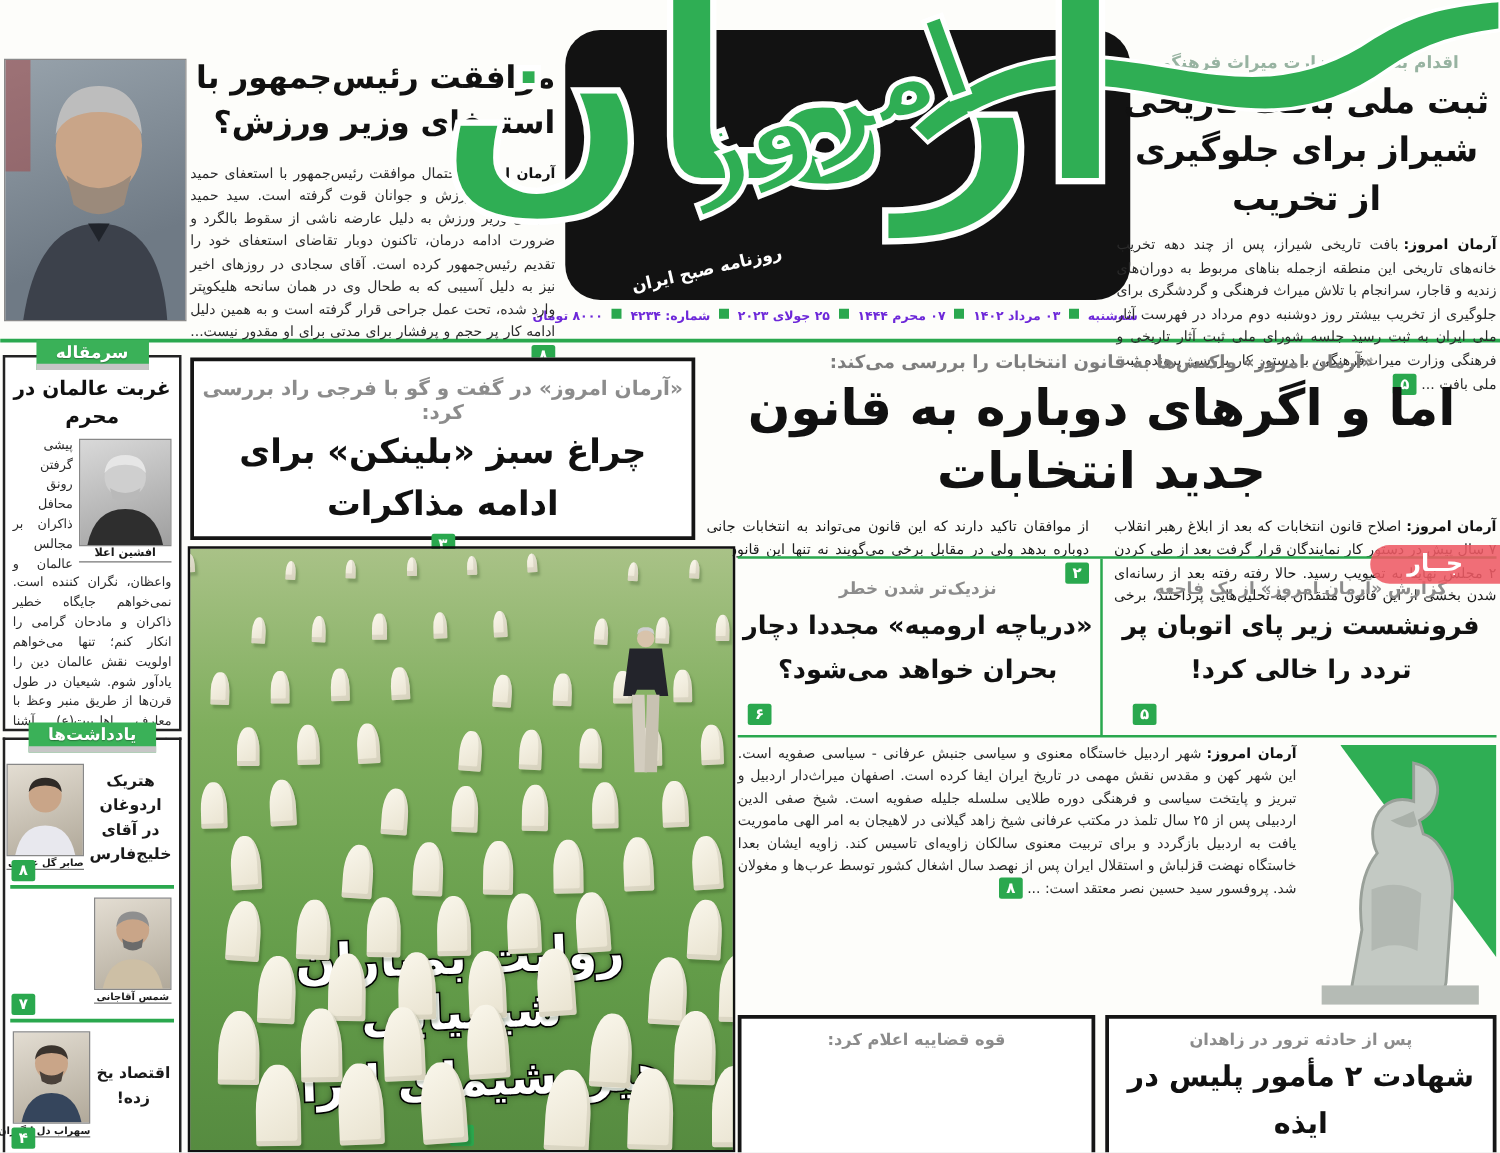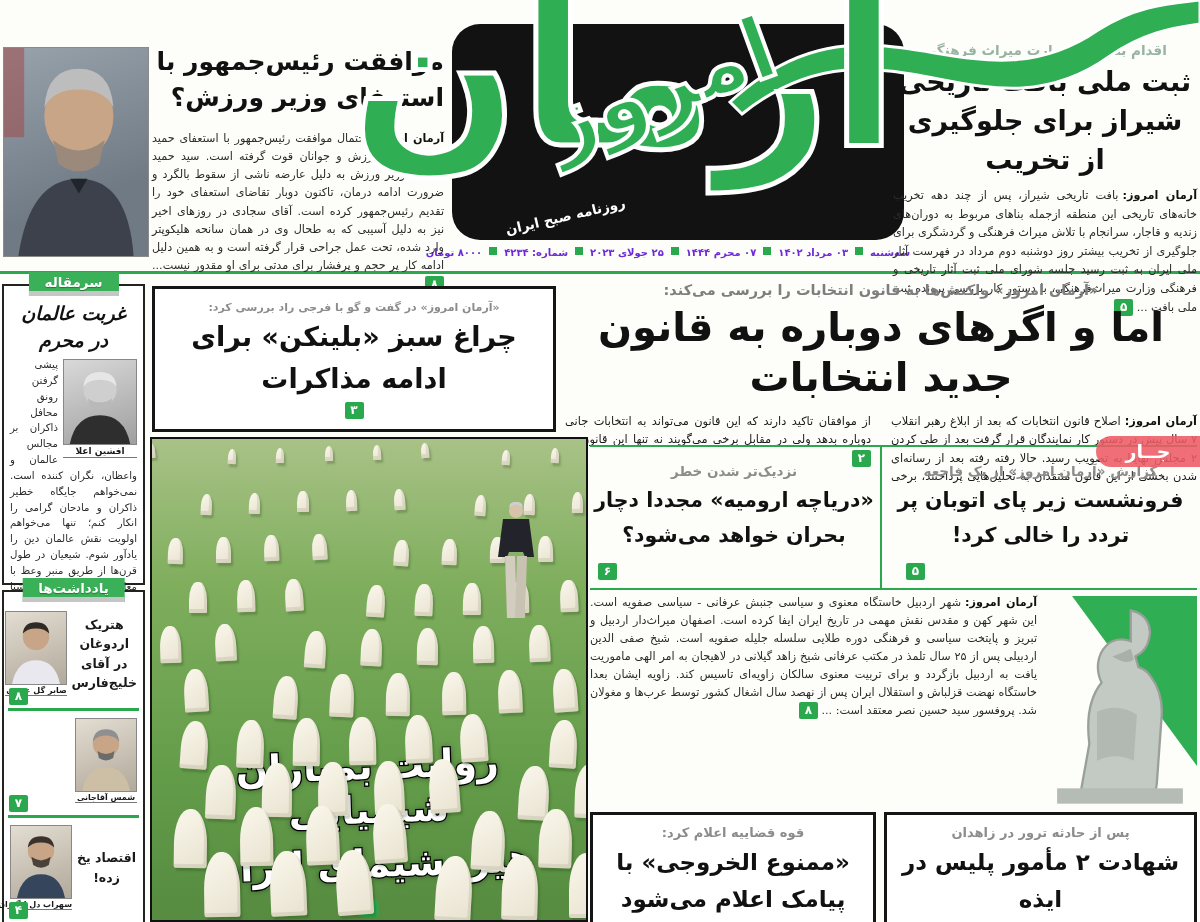"غربت عالمان در محرم" #editorial .headline { font-size: 19px -> 16px; font-style: italic -> none }
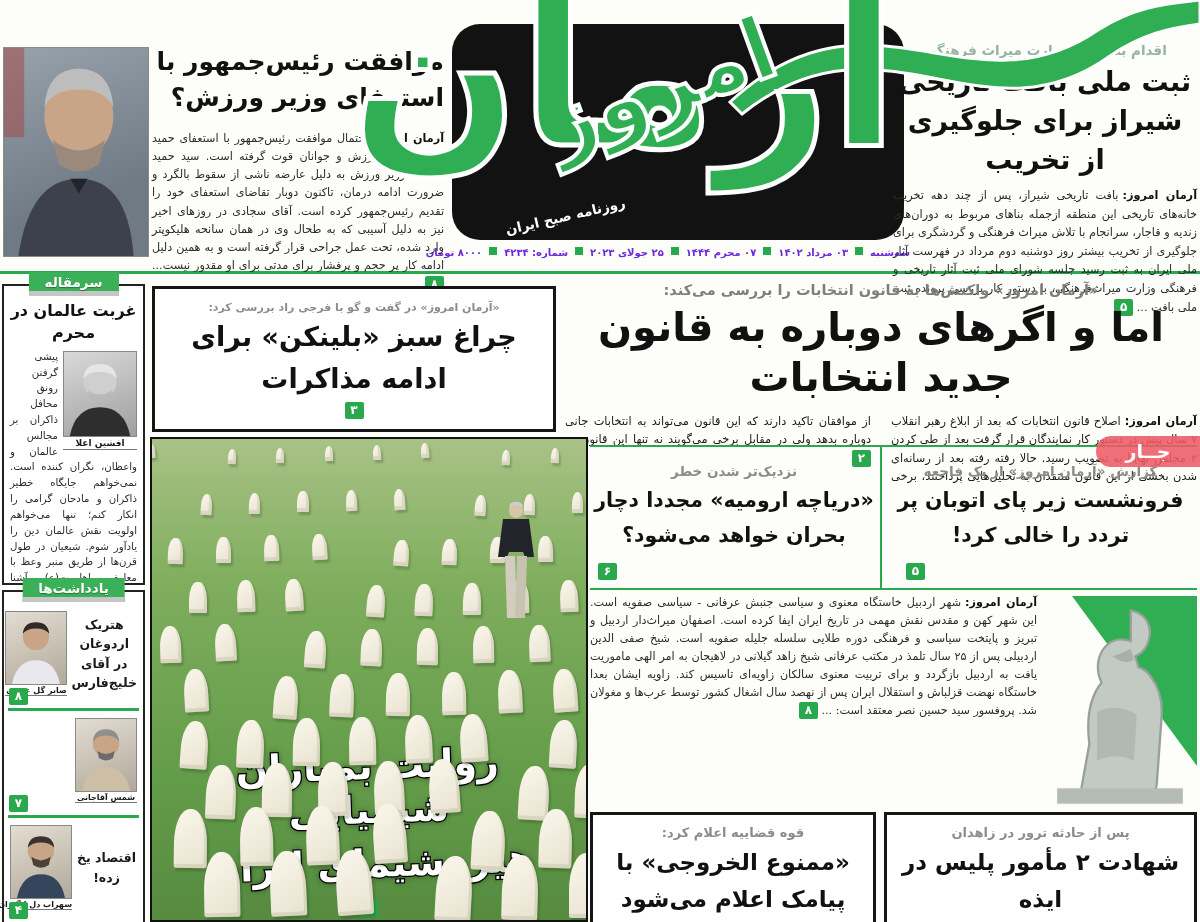"«آرمان امروز» در گفت و" #blinken .kicker { font-size: 11px -> 16px }
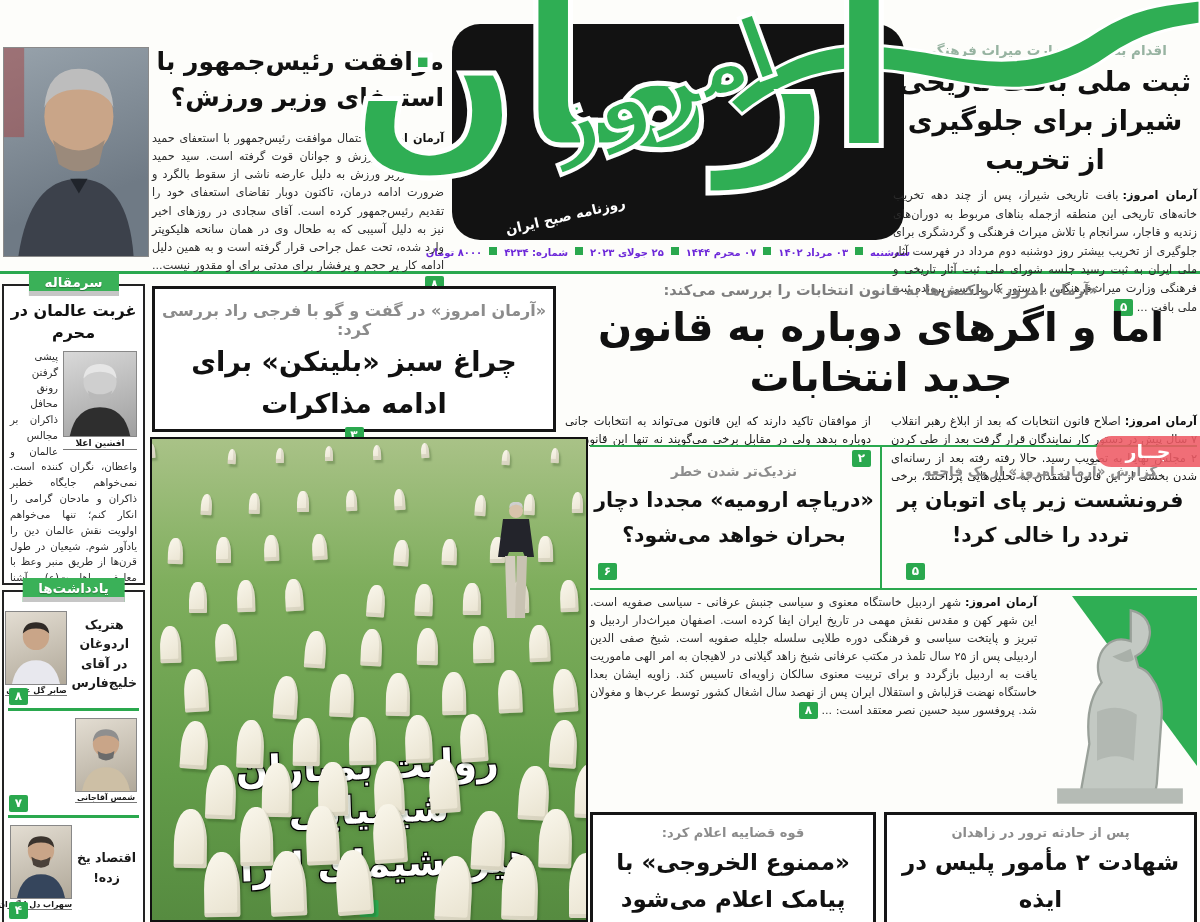"«ممنوع الخروجی» با پیامک اعلام" h2.headline { html: <h2>«ممنوع الخروجی» با پیامک اعلام می‌شود</h2> -> none }
